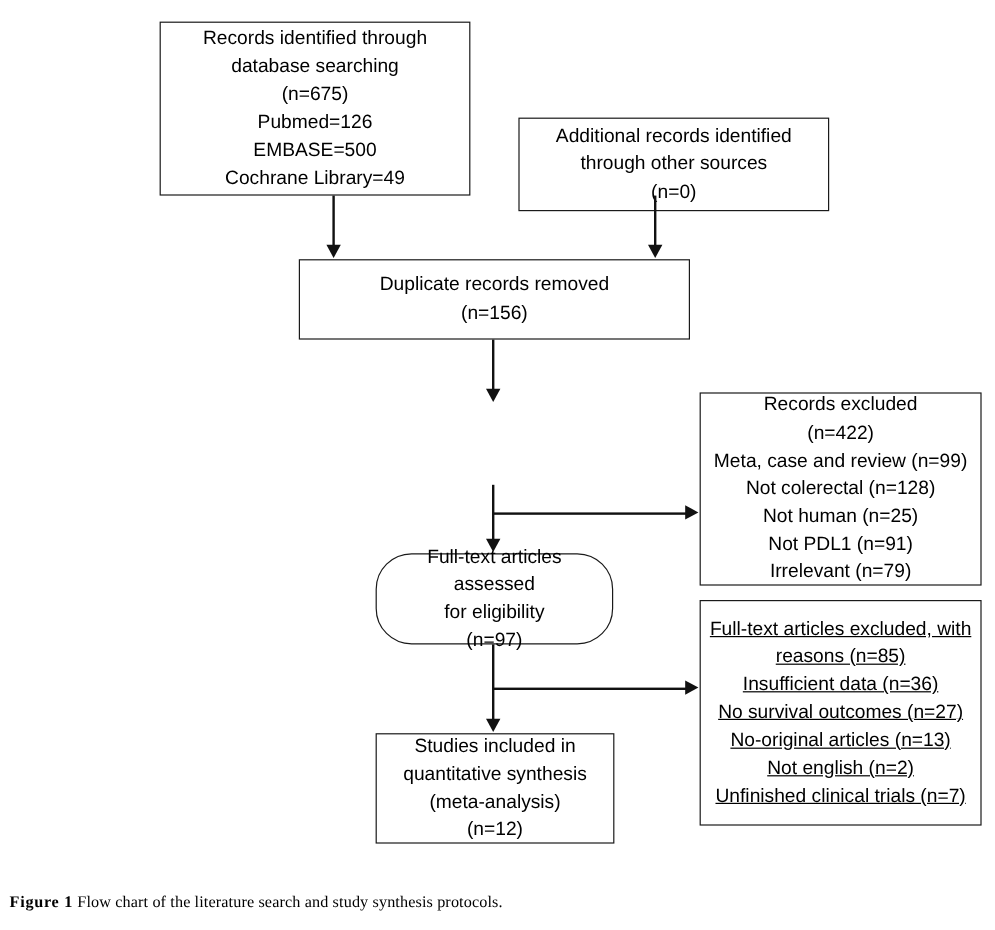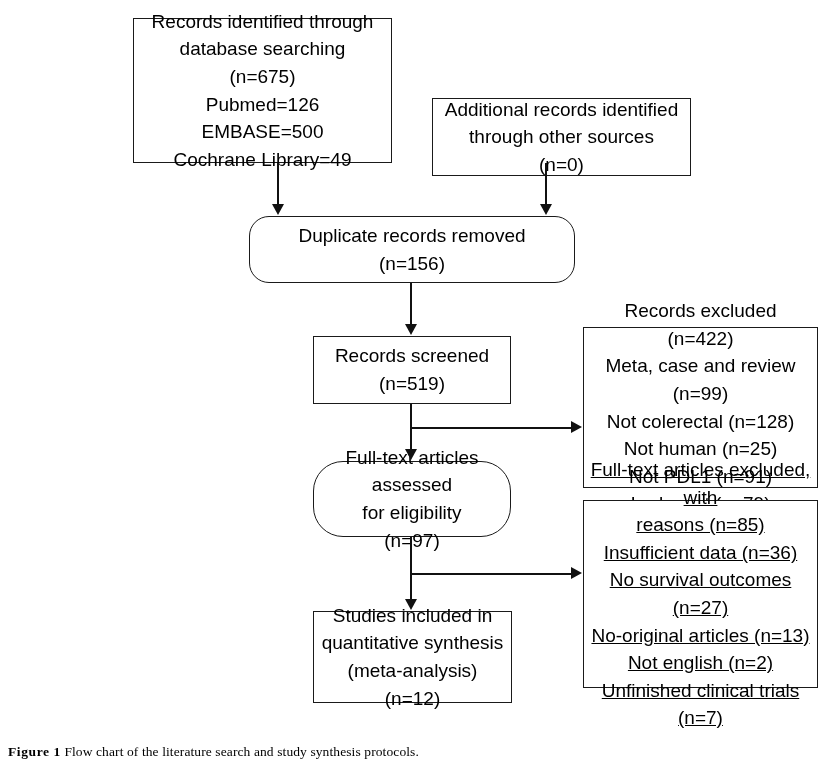"Records identified through" .box .lines { font-size: 19px -> 16px }
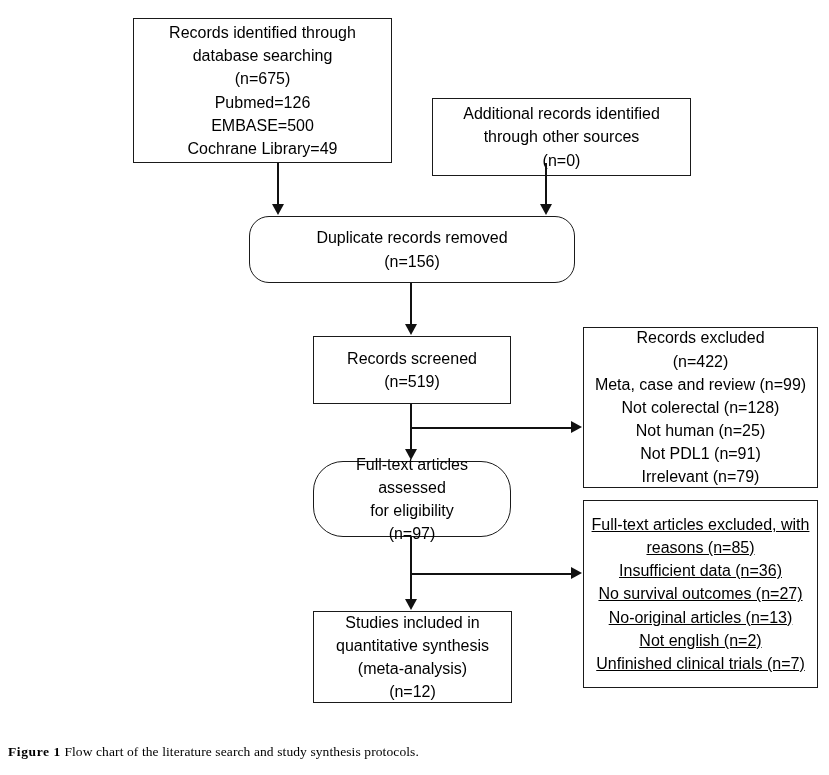"Duplicate records removed" #box-duplicates { border-radius: 20px -> none }
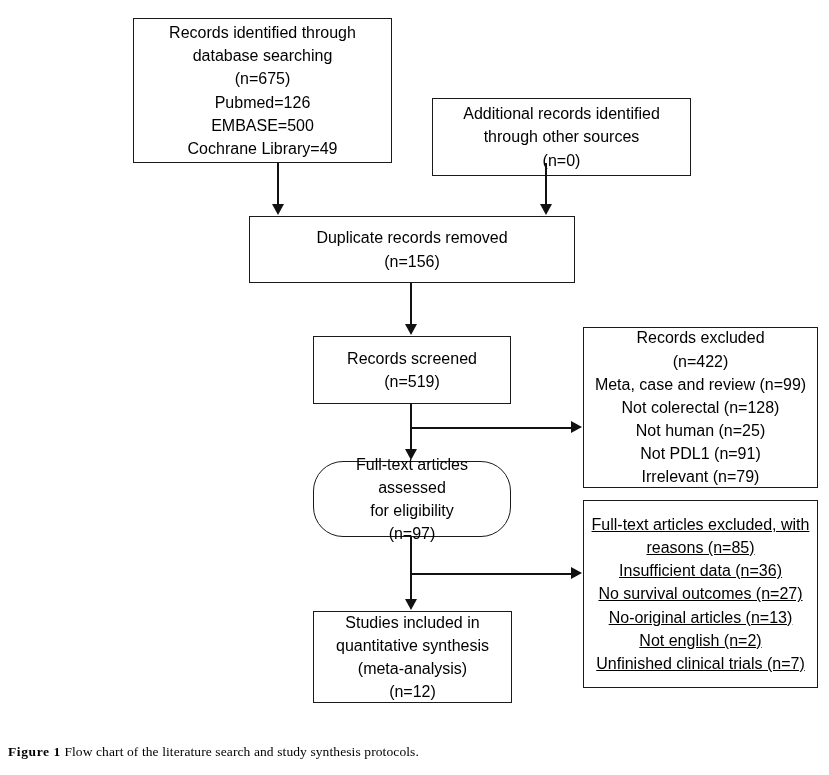"Records screened" div.box { html: <div> <div>Records screened (n=519)</div> </div> -> none }
